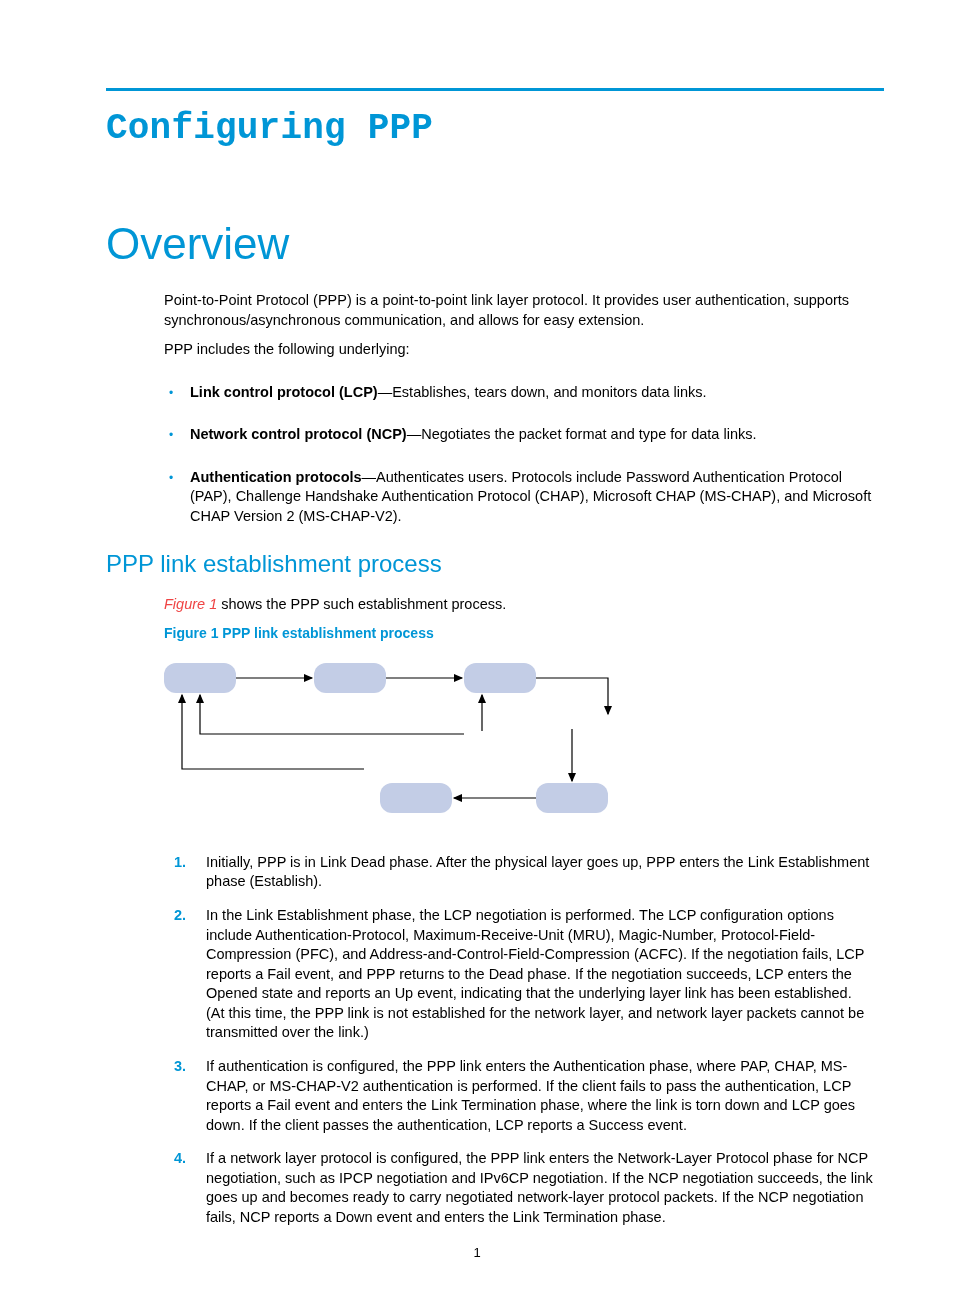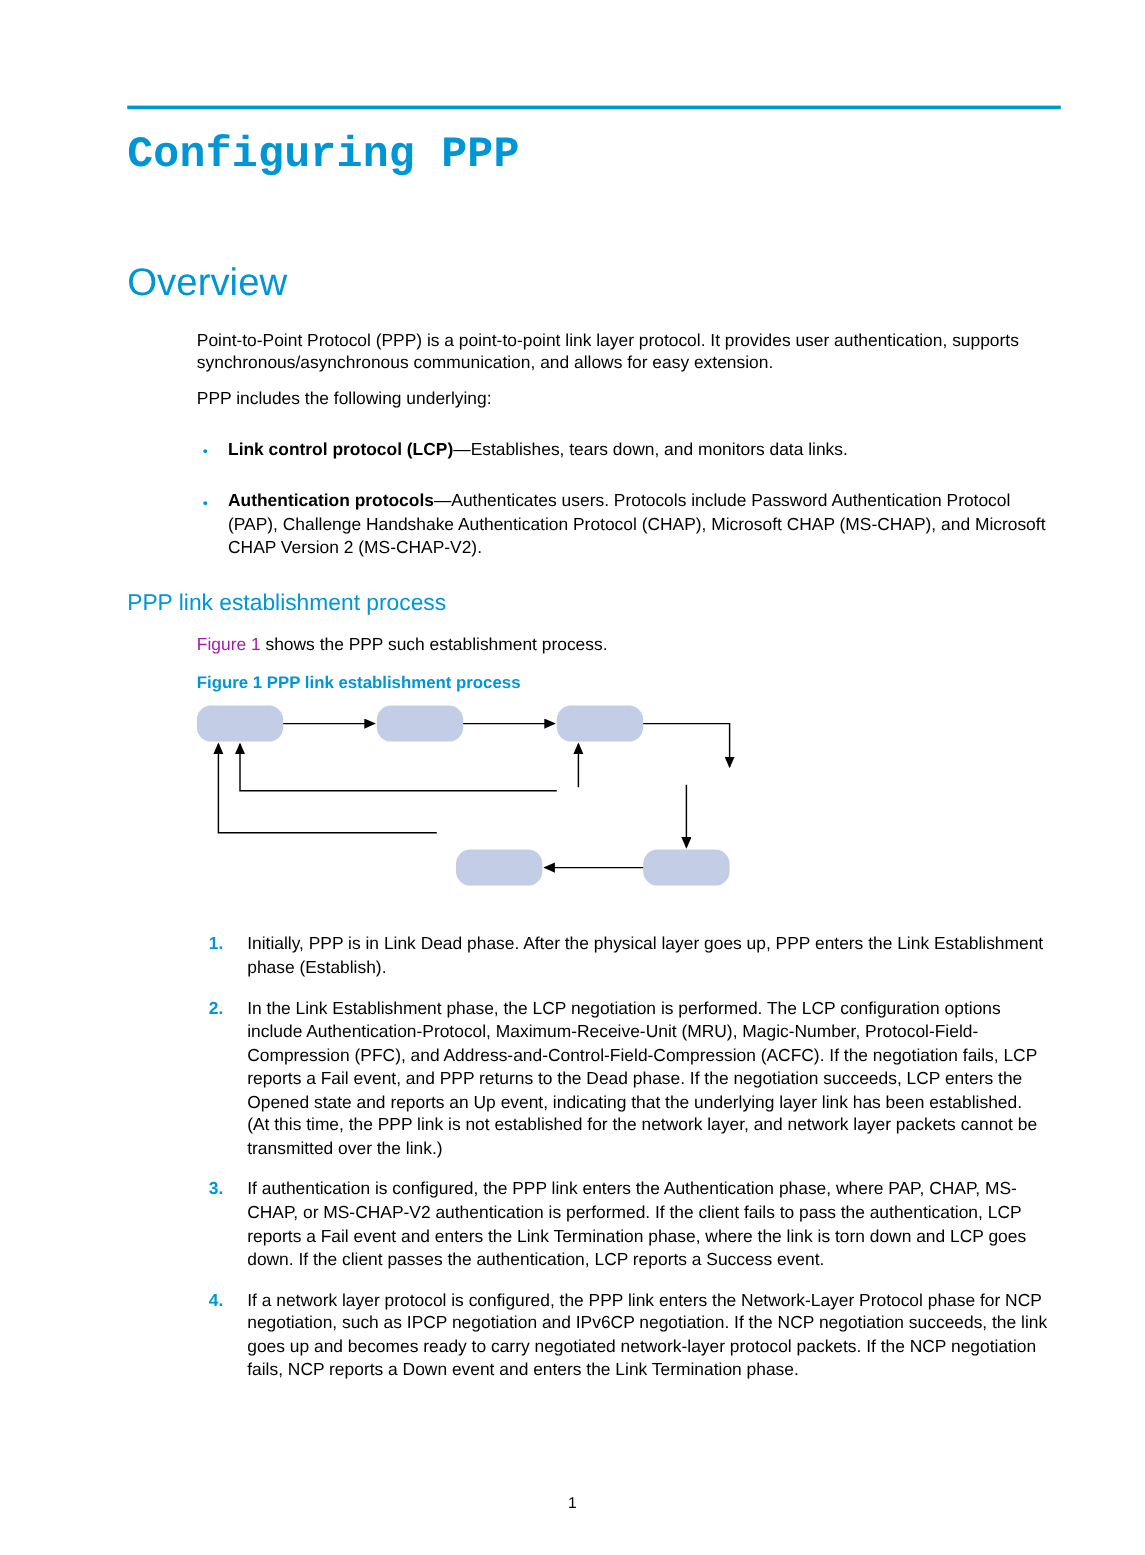"Overview" h2.section { font-size: 32px -> 44px }
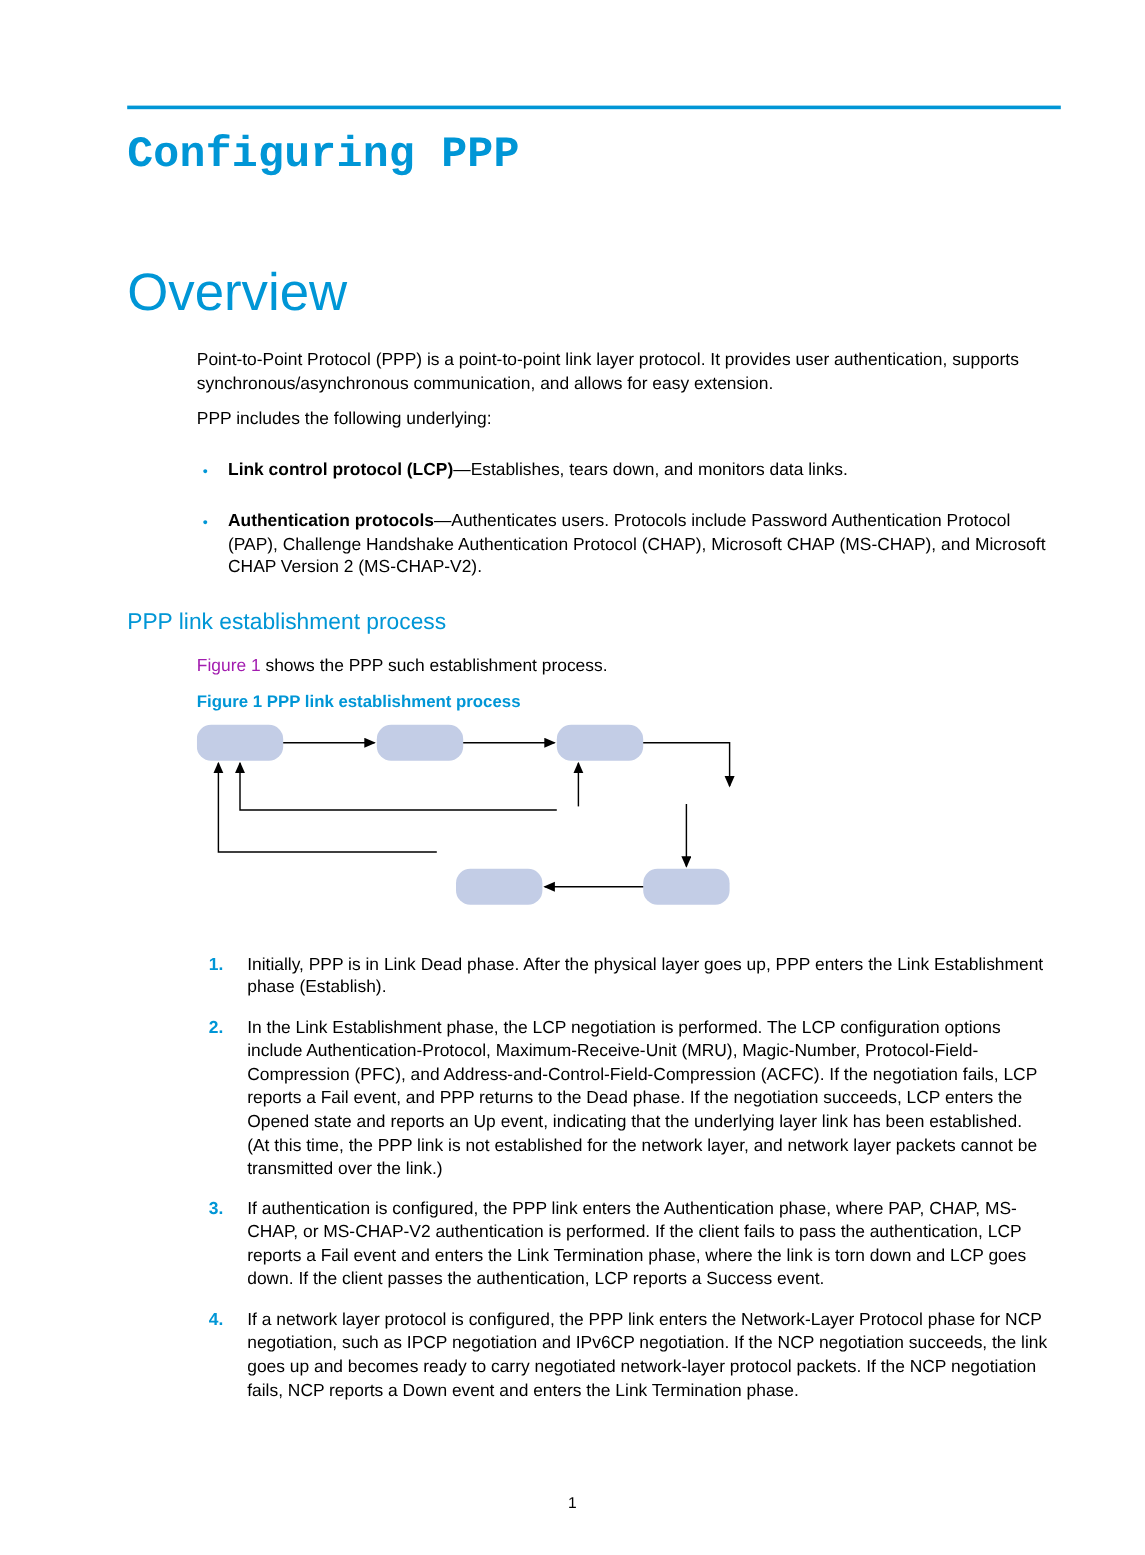"Network control protocol" li { html: none -> <li> <span>Network control protocol (NCP)</span><span>—Negotiates the packet format and type for data links.</span> </li> }
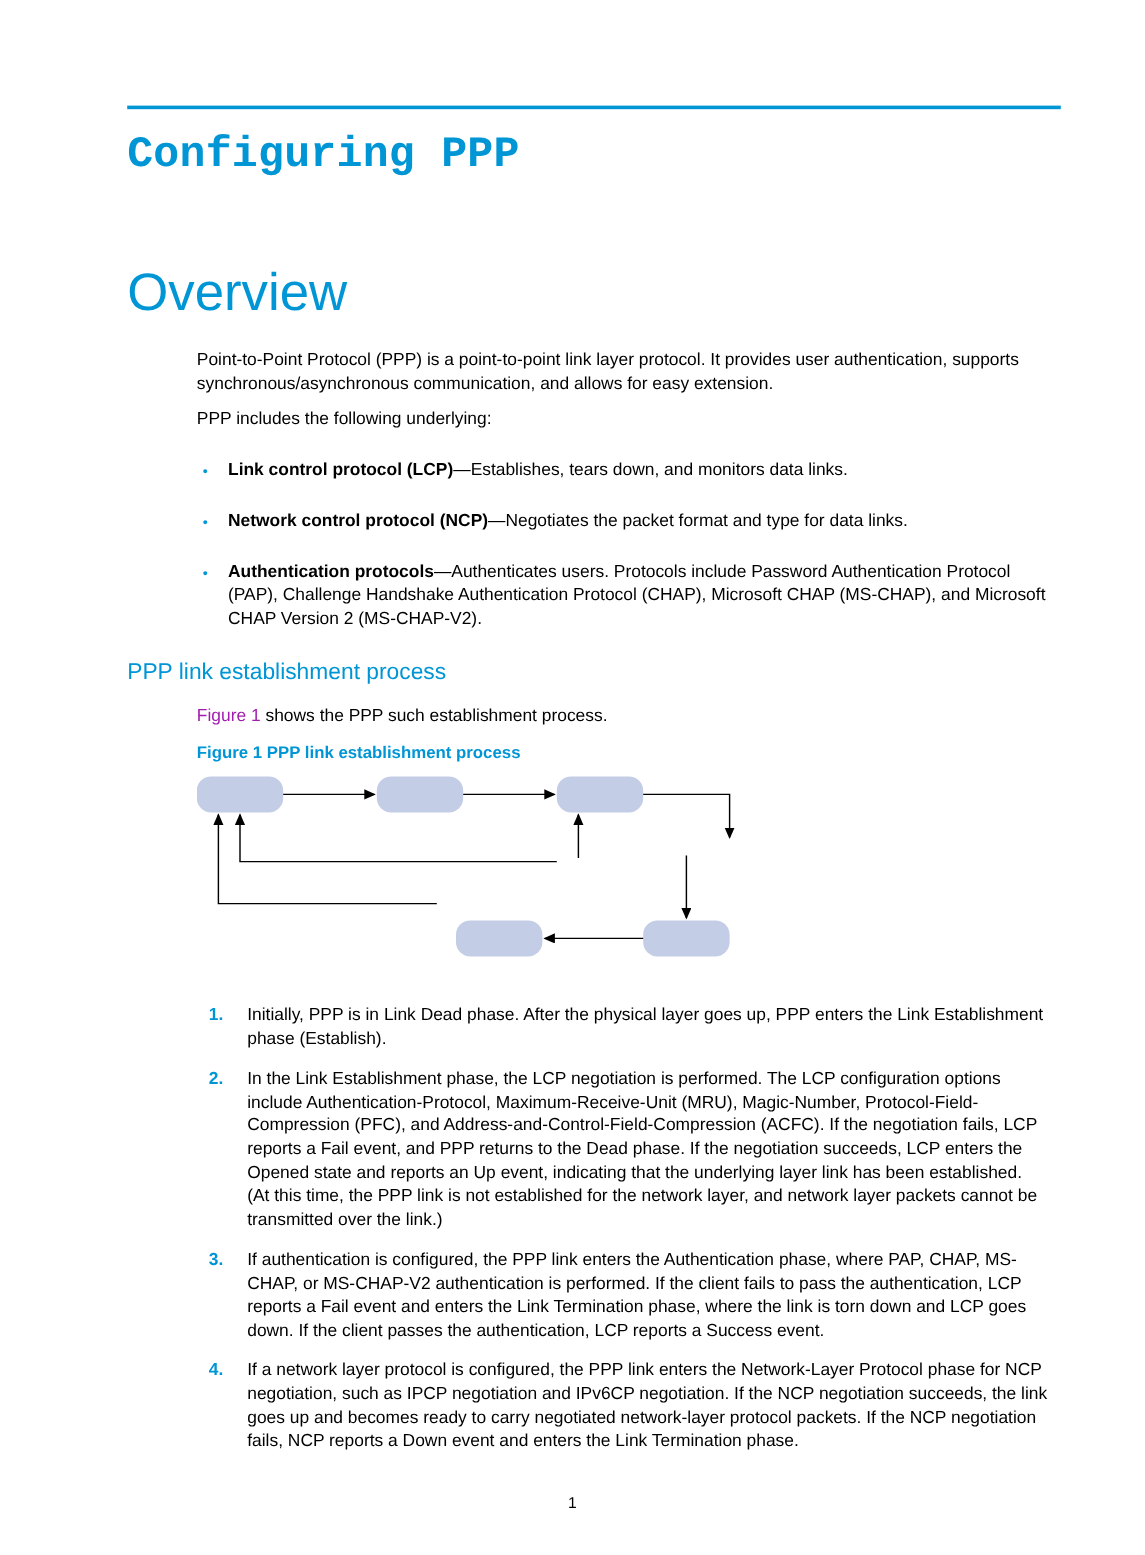"PPP link establishment process" h3.subsection { font-size: 19px -> 24px }
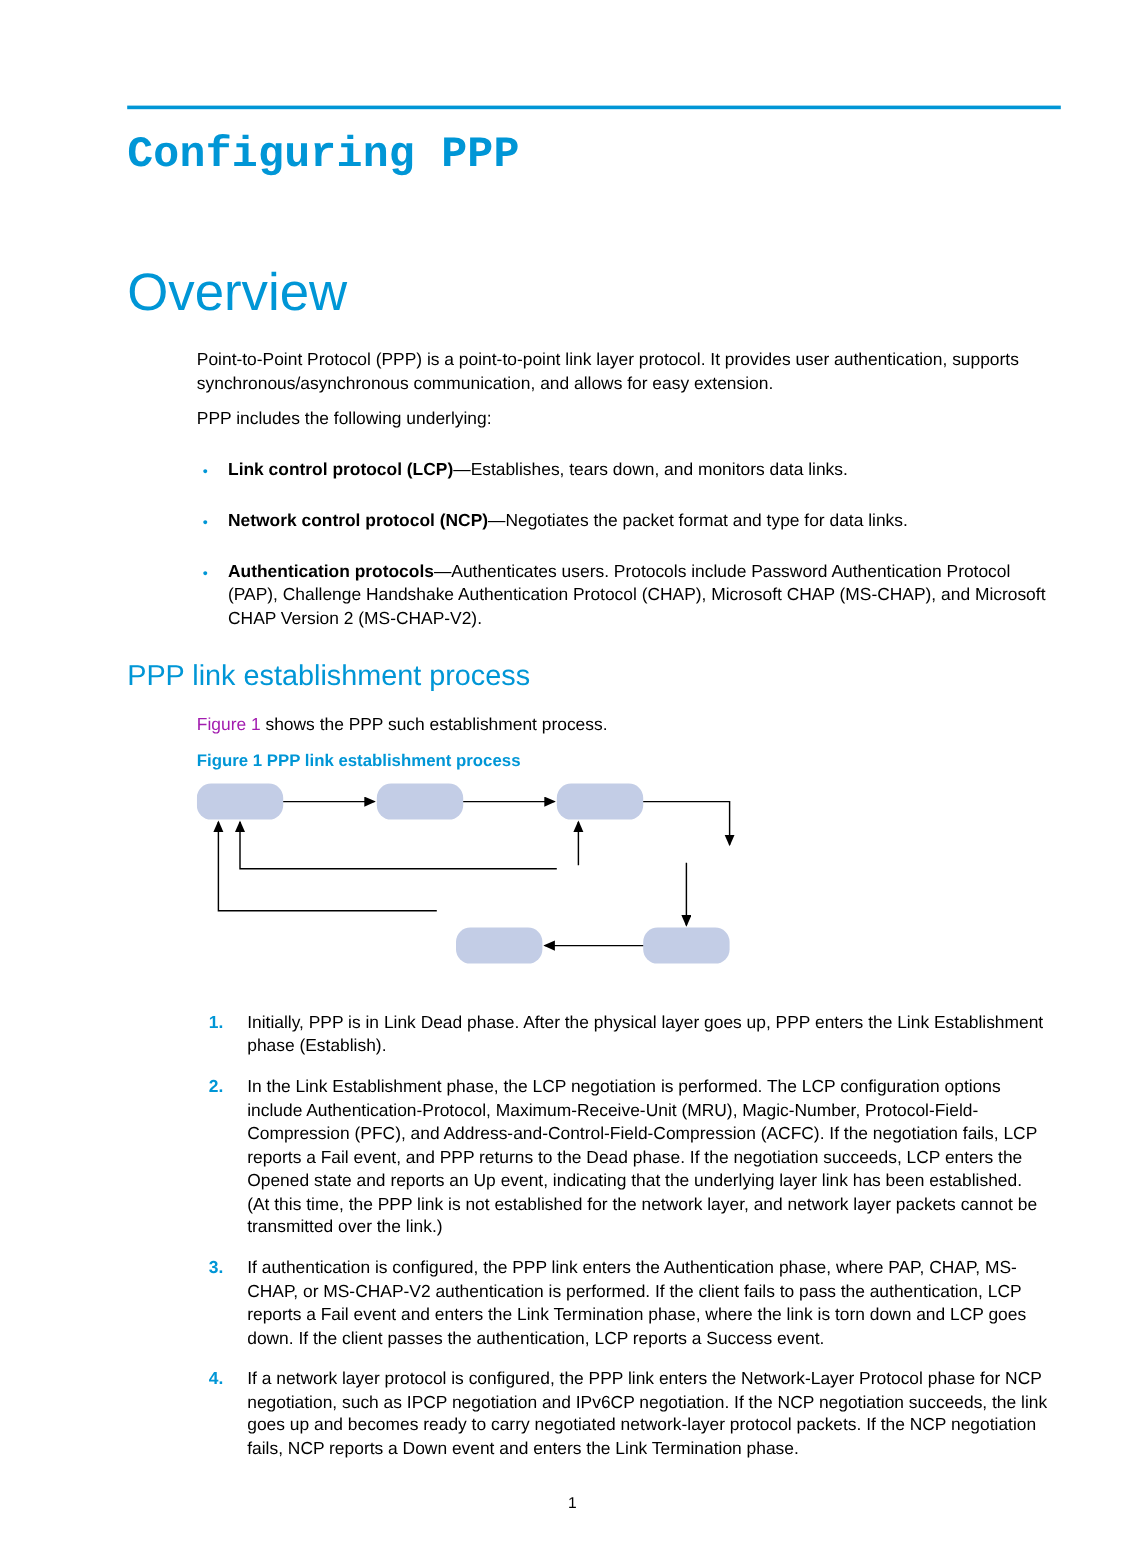"Figure 1" .figref { color: #a21caf -> #ef4444; font-style: none -> italic }
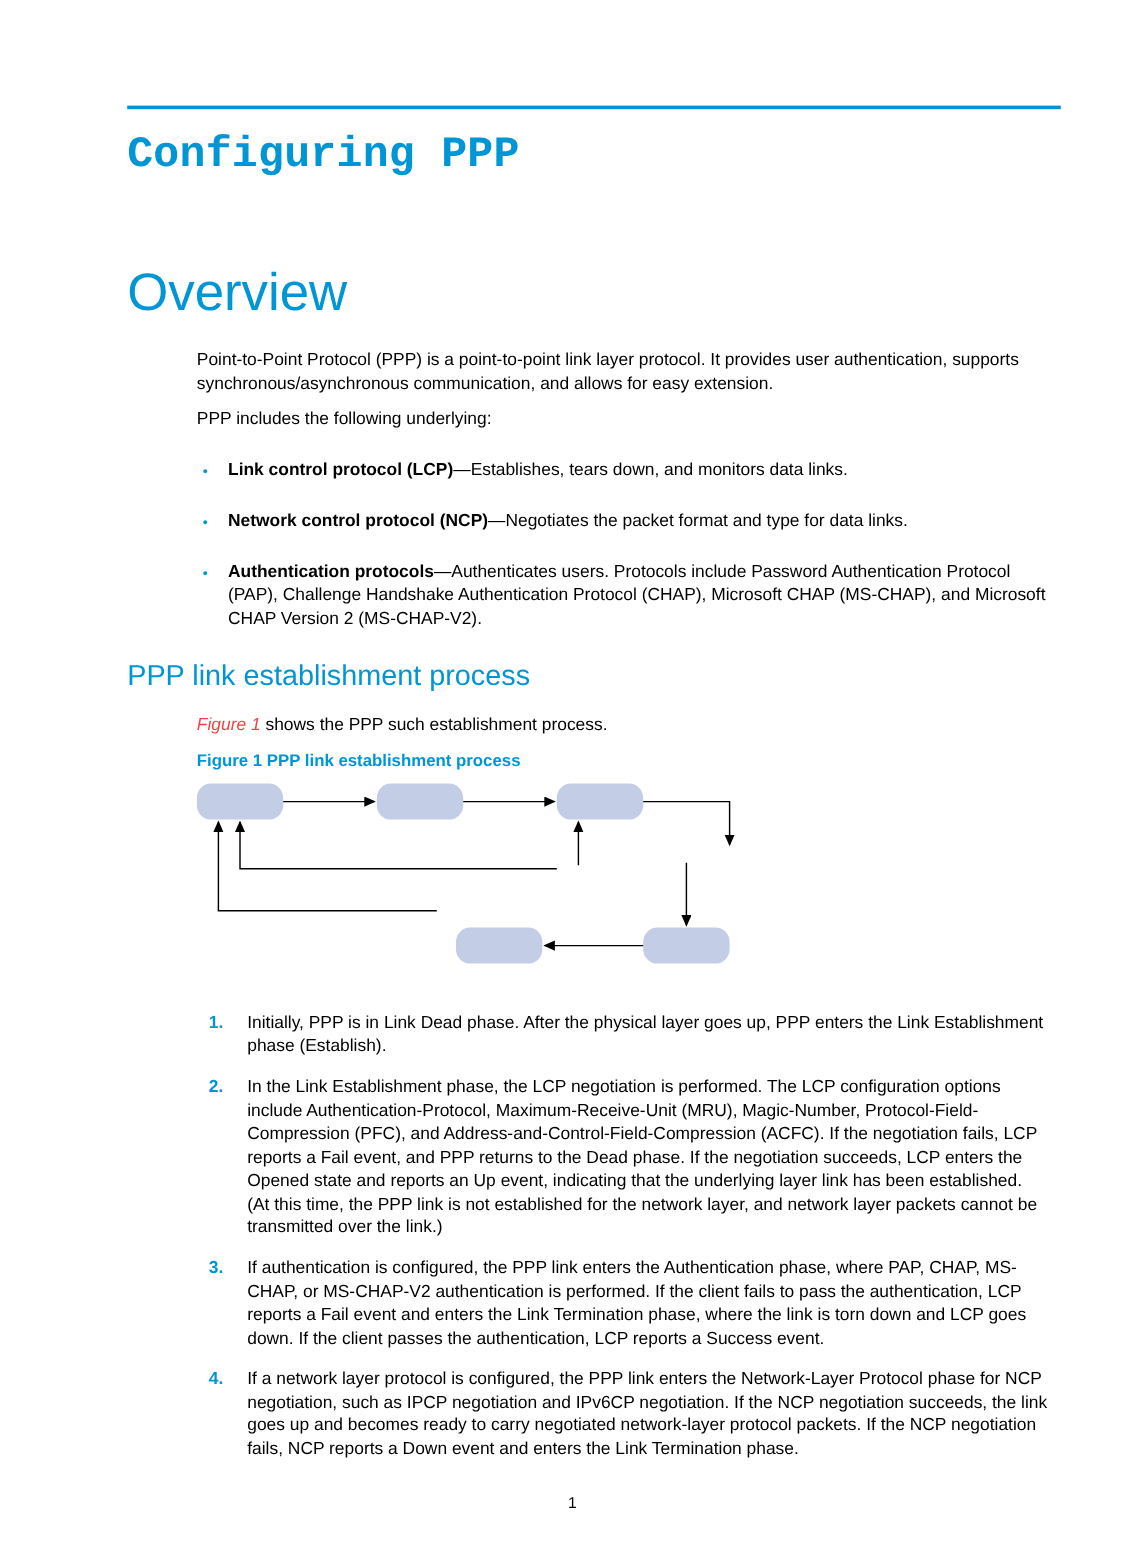"Figure 1 PPP link establishment" .figcap { margin: 6px 0 6px 0 -> 6px 0 16px 0 }
